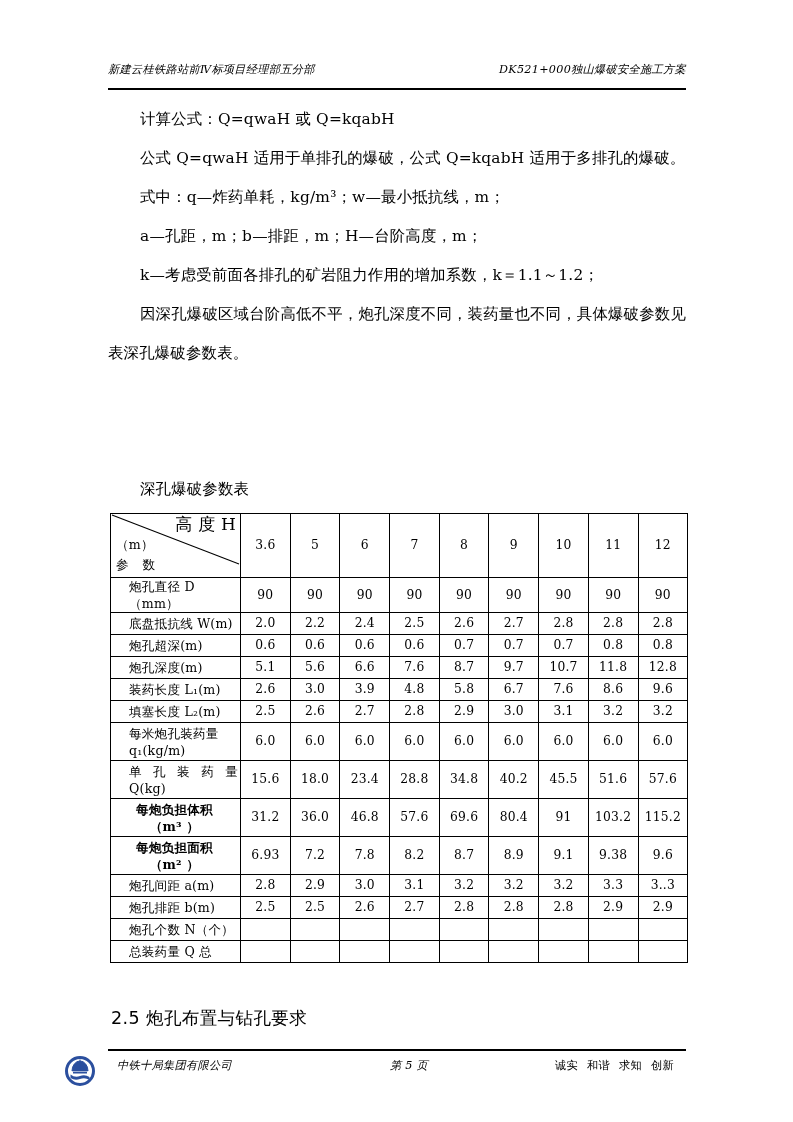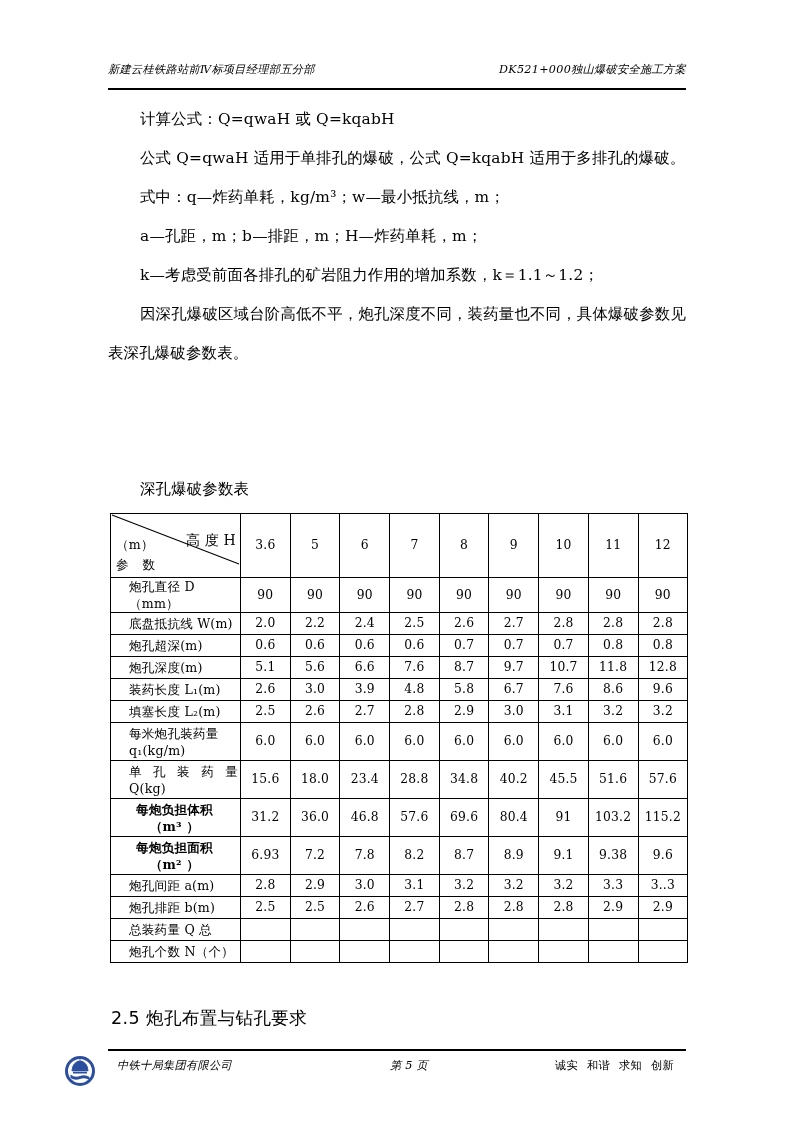"a—孔距，m；b—排距，m；H—炸药单耗，m；" p.para { text: 炸药单耗 -> 台阶高度 }
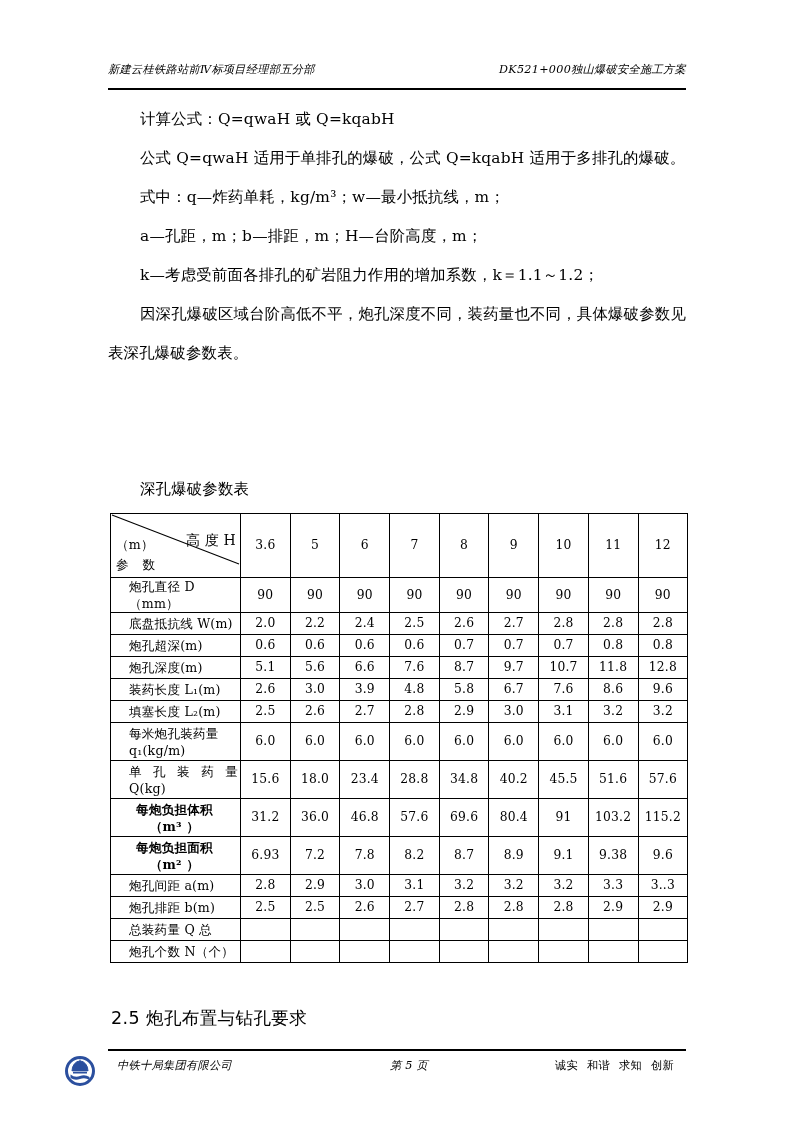"高 度 H" .corner .c-top { font-size: 14px -> 17px; margin-top: 16px -> none }
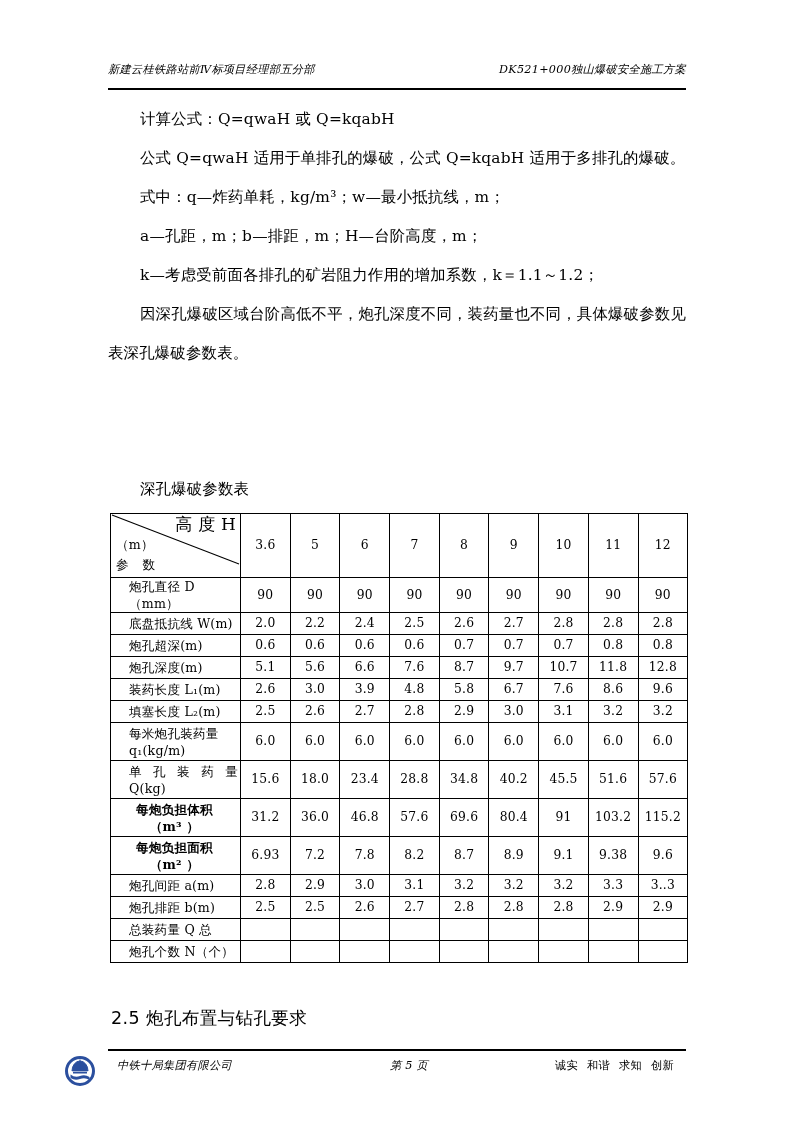"总装药量 Q 总" tr.r1 { order: before "炮孔个数 N（个）" -> after "炮孔个数 N（个）" }
